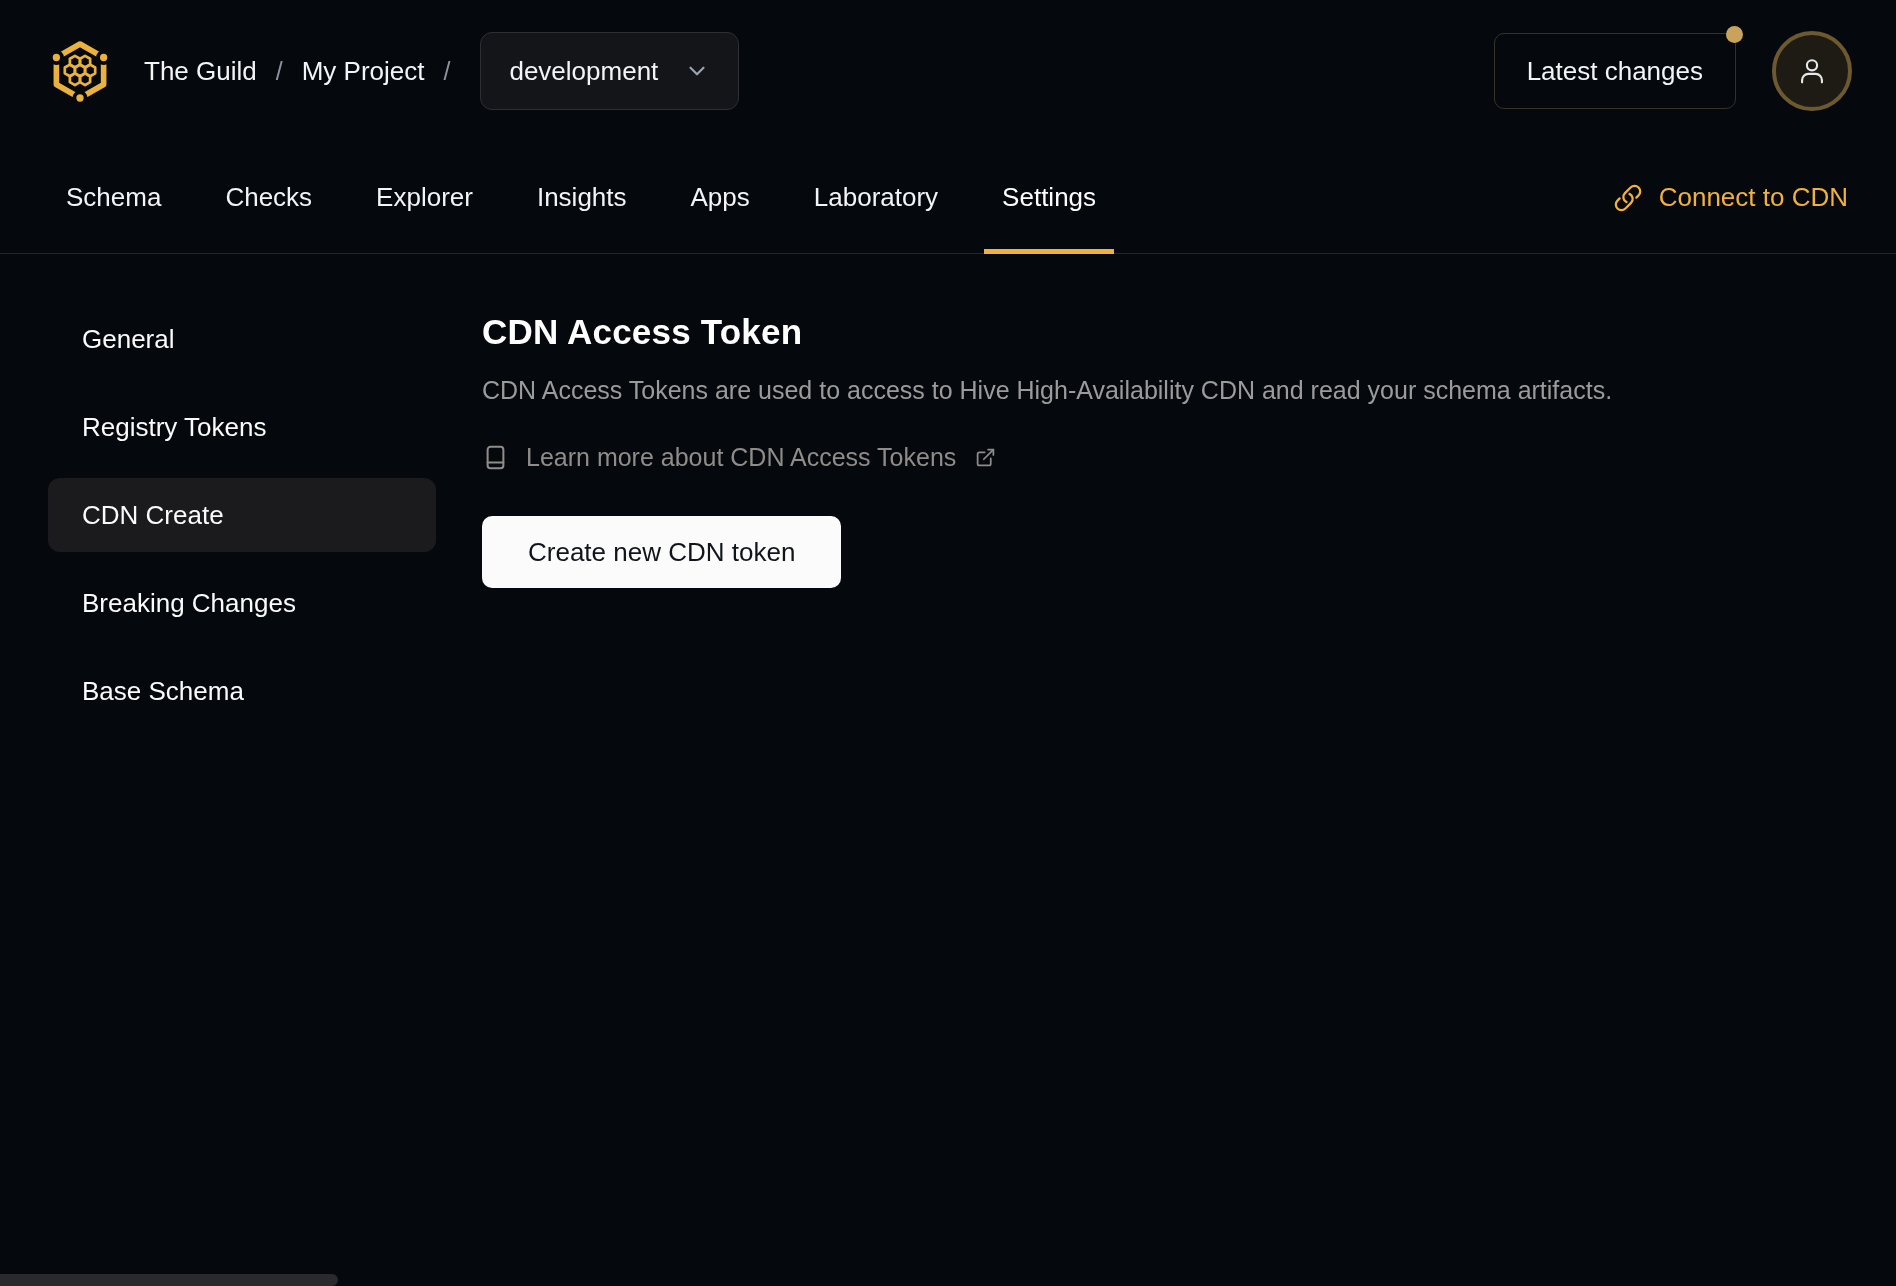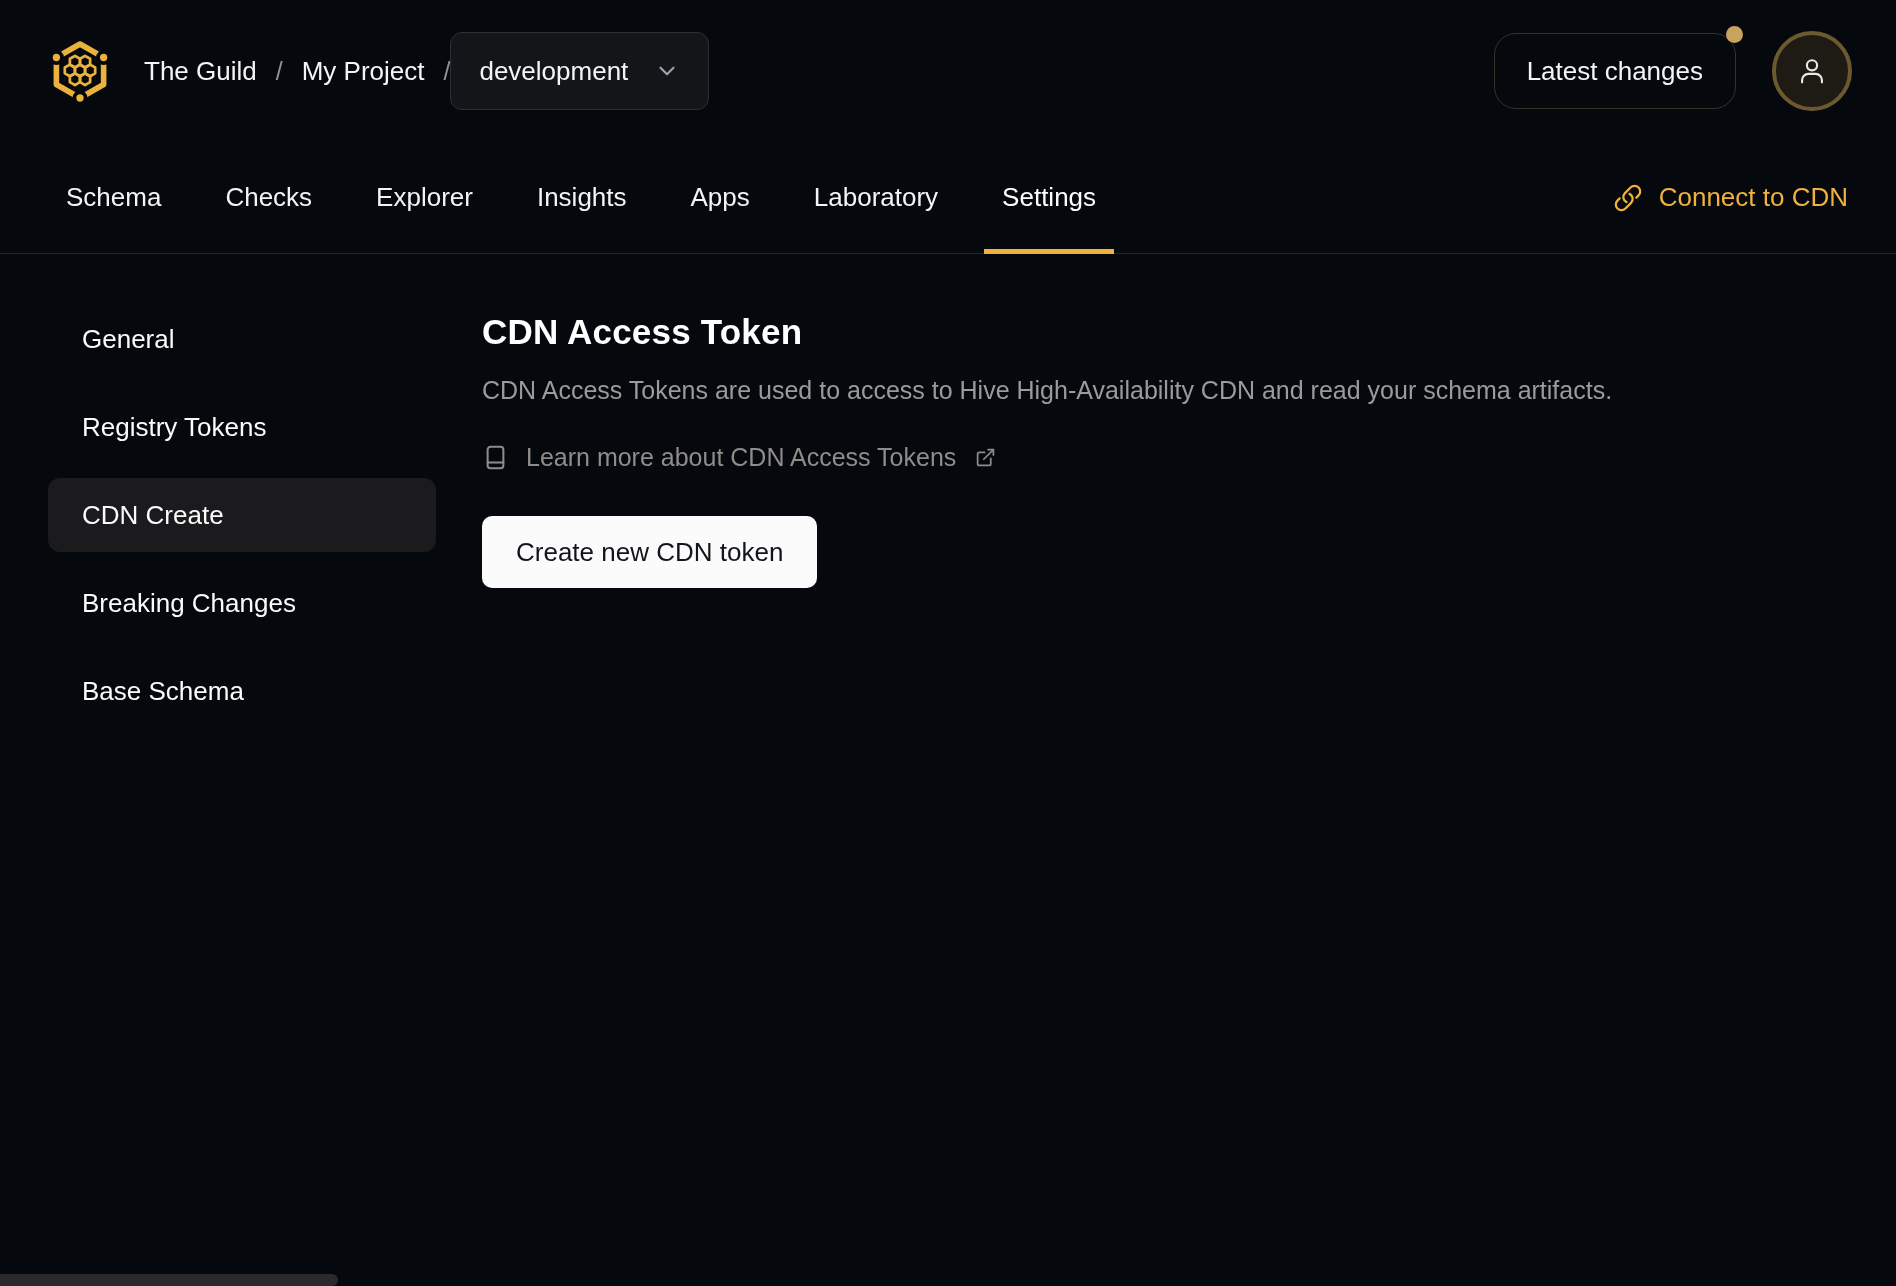"development" .target-select { margin-left: none -> 30px }
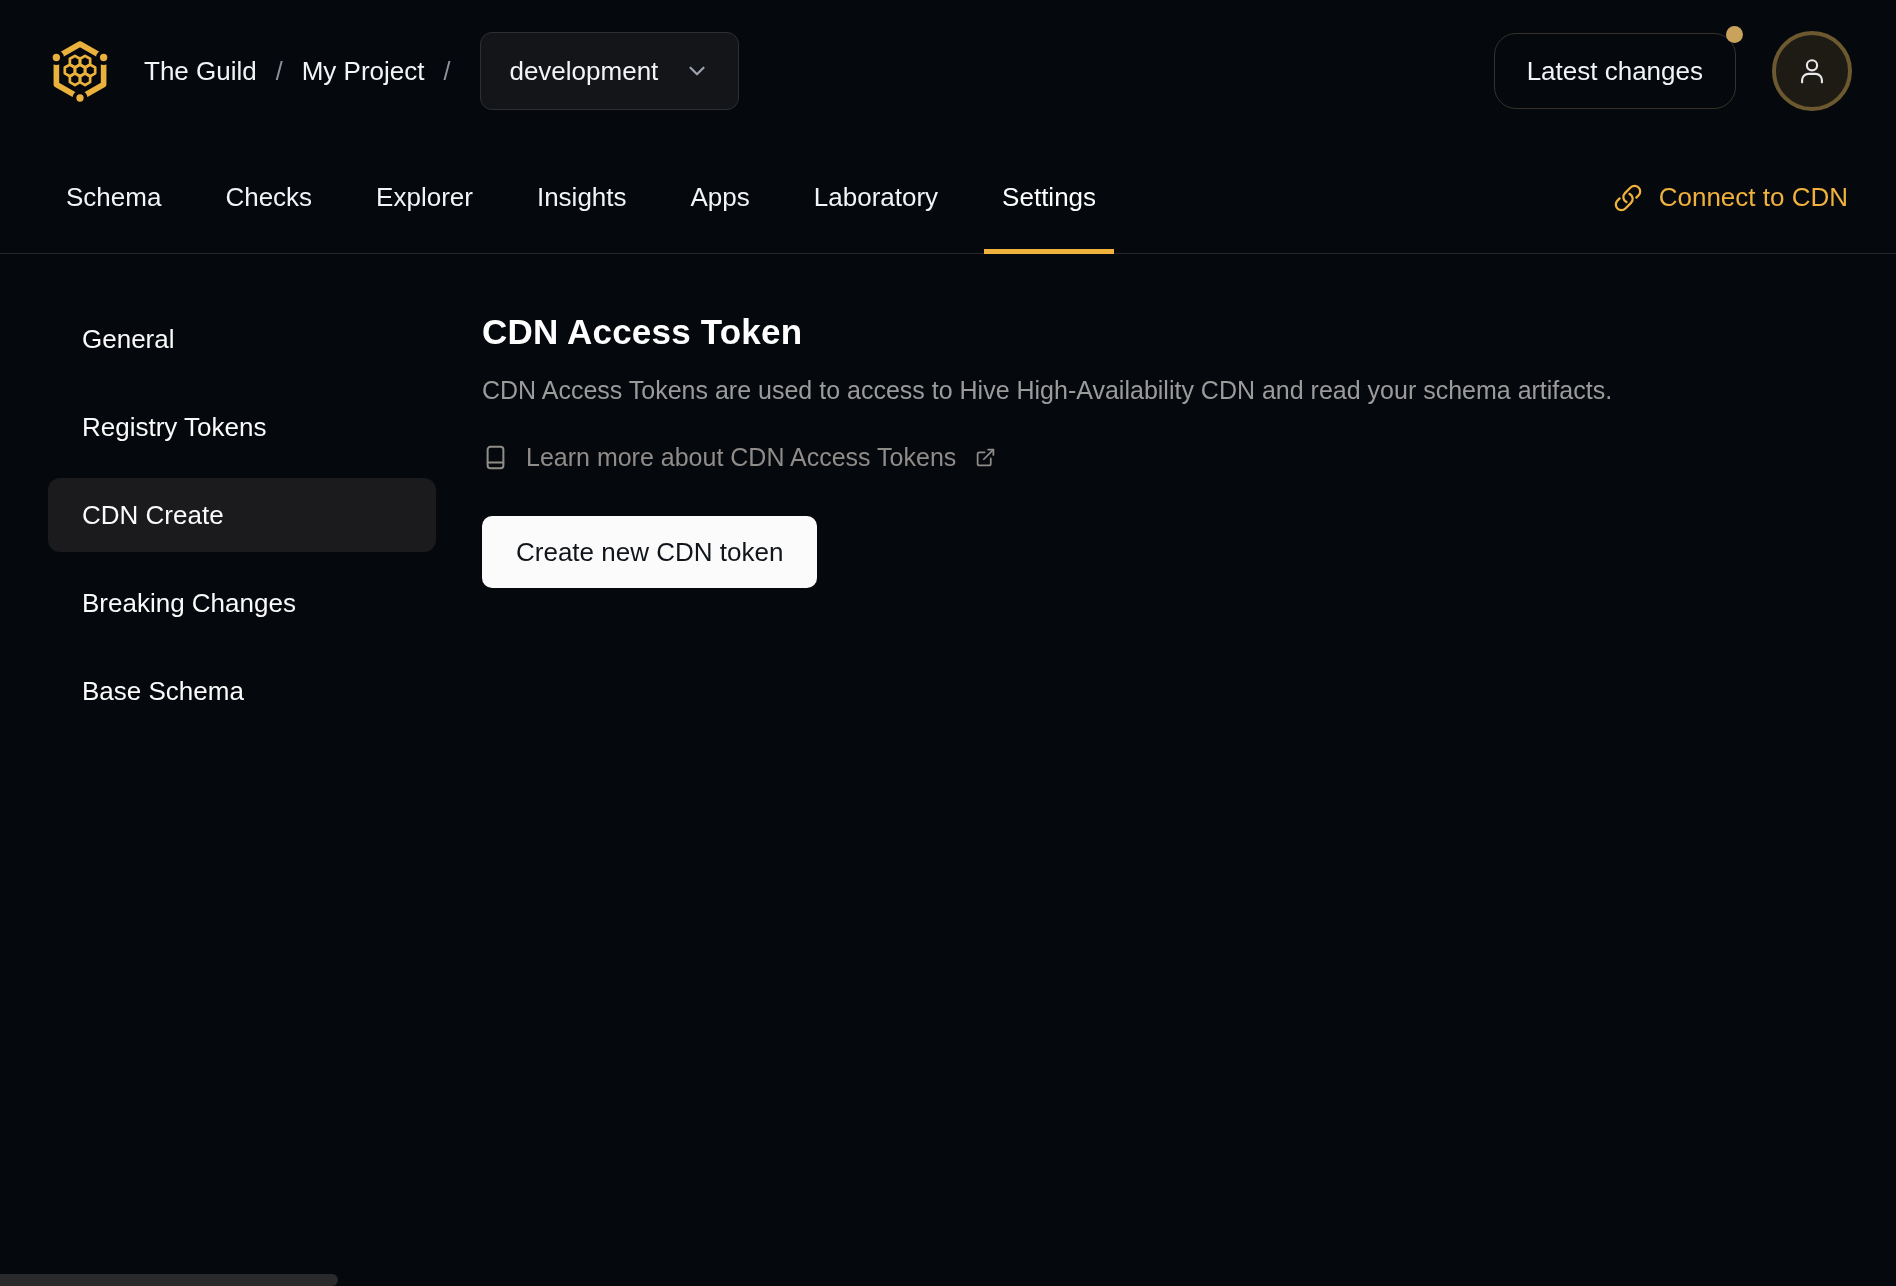"Latest changes" .latest { border-radius: 22px -> 10px }
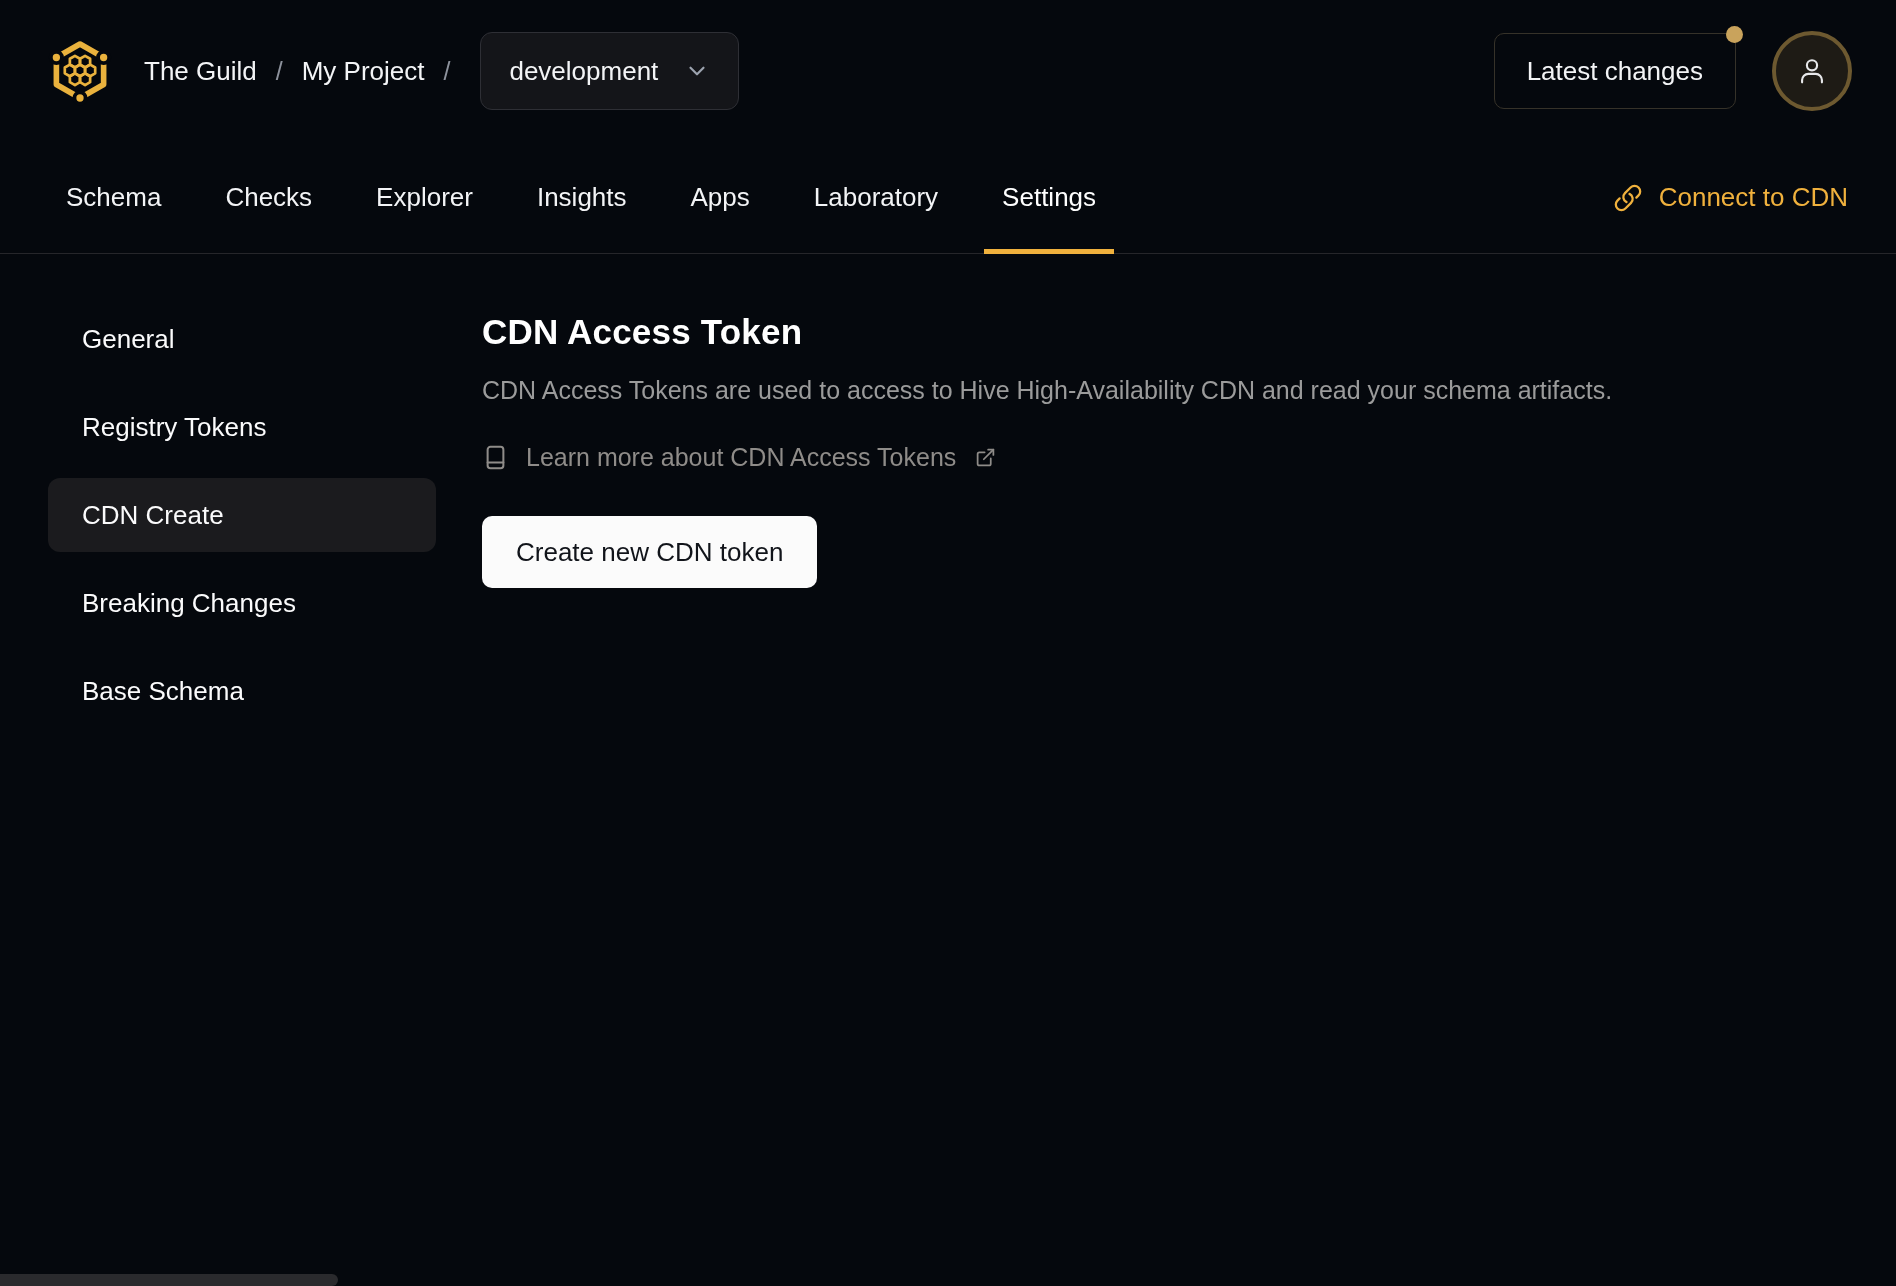"Create new CDN token" .create { padding: 0 34px -> 0 46px }
